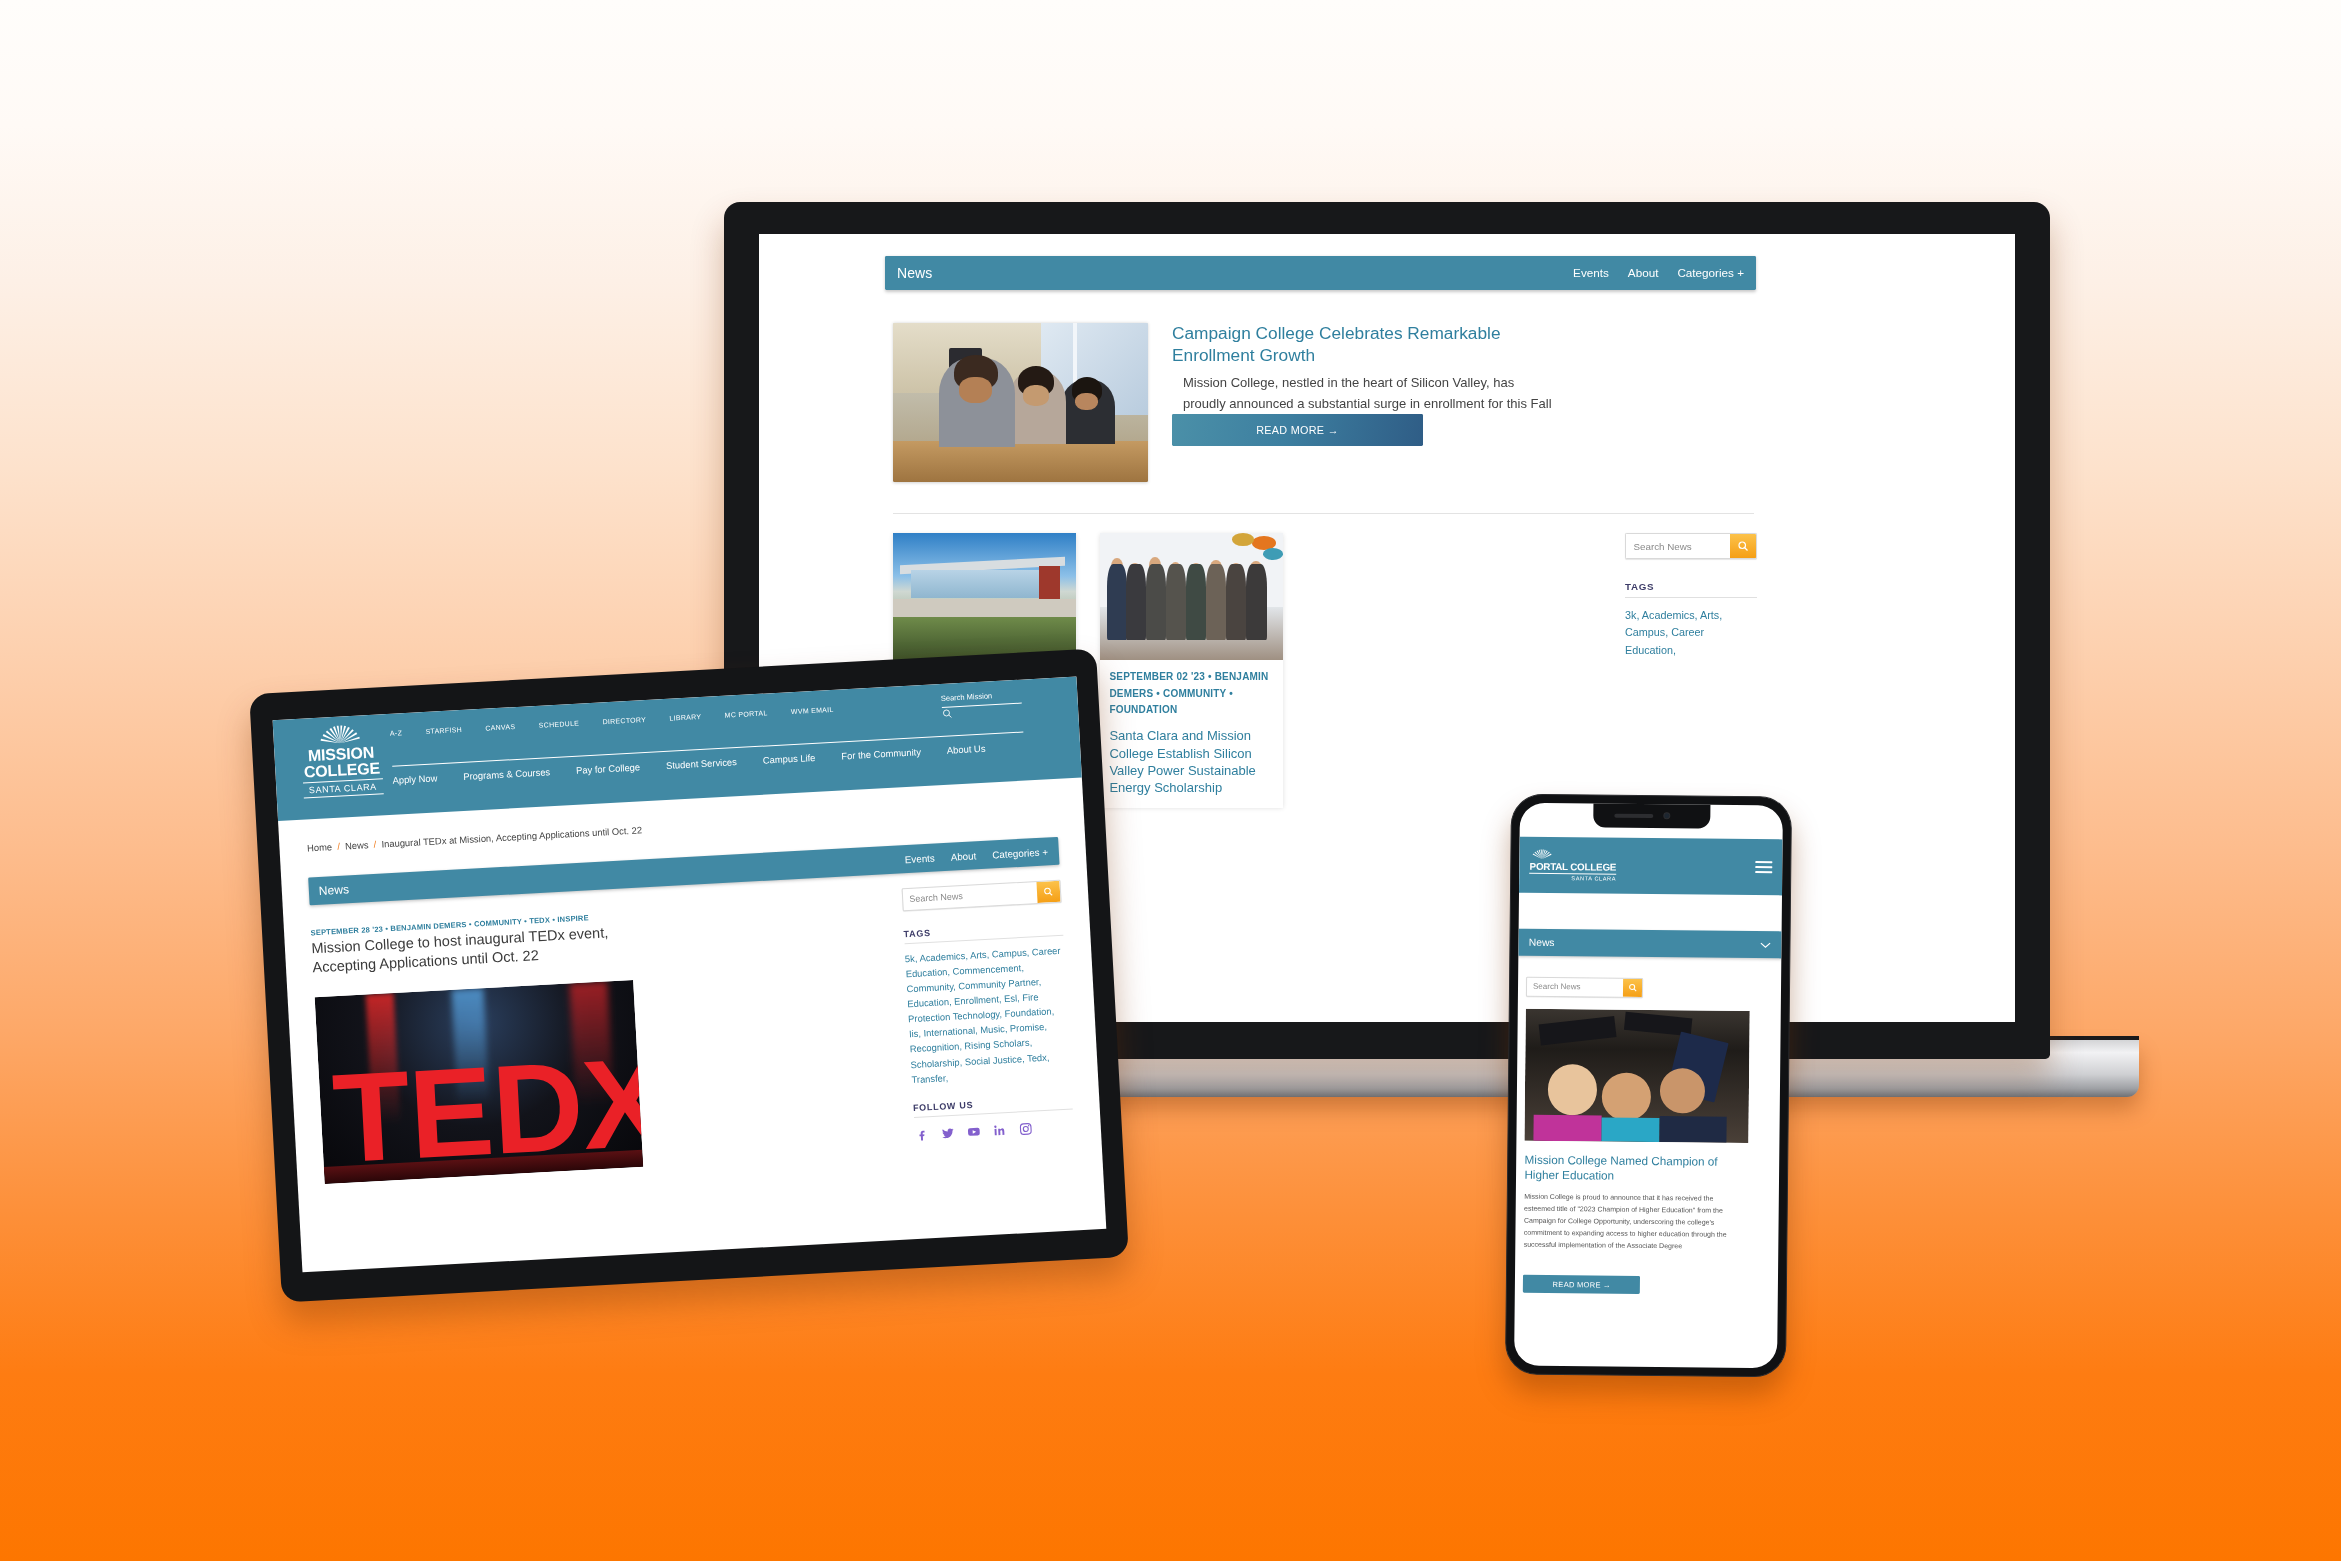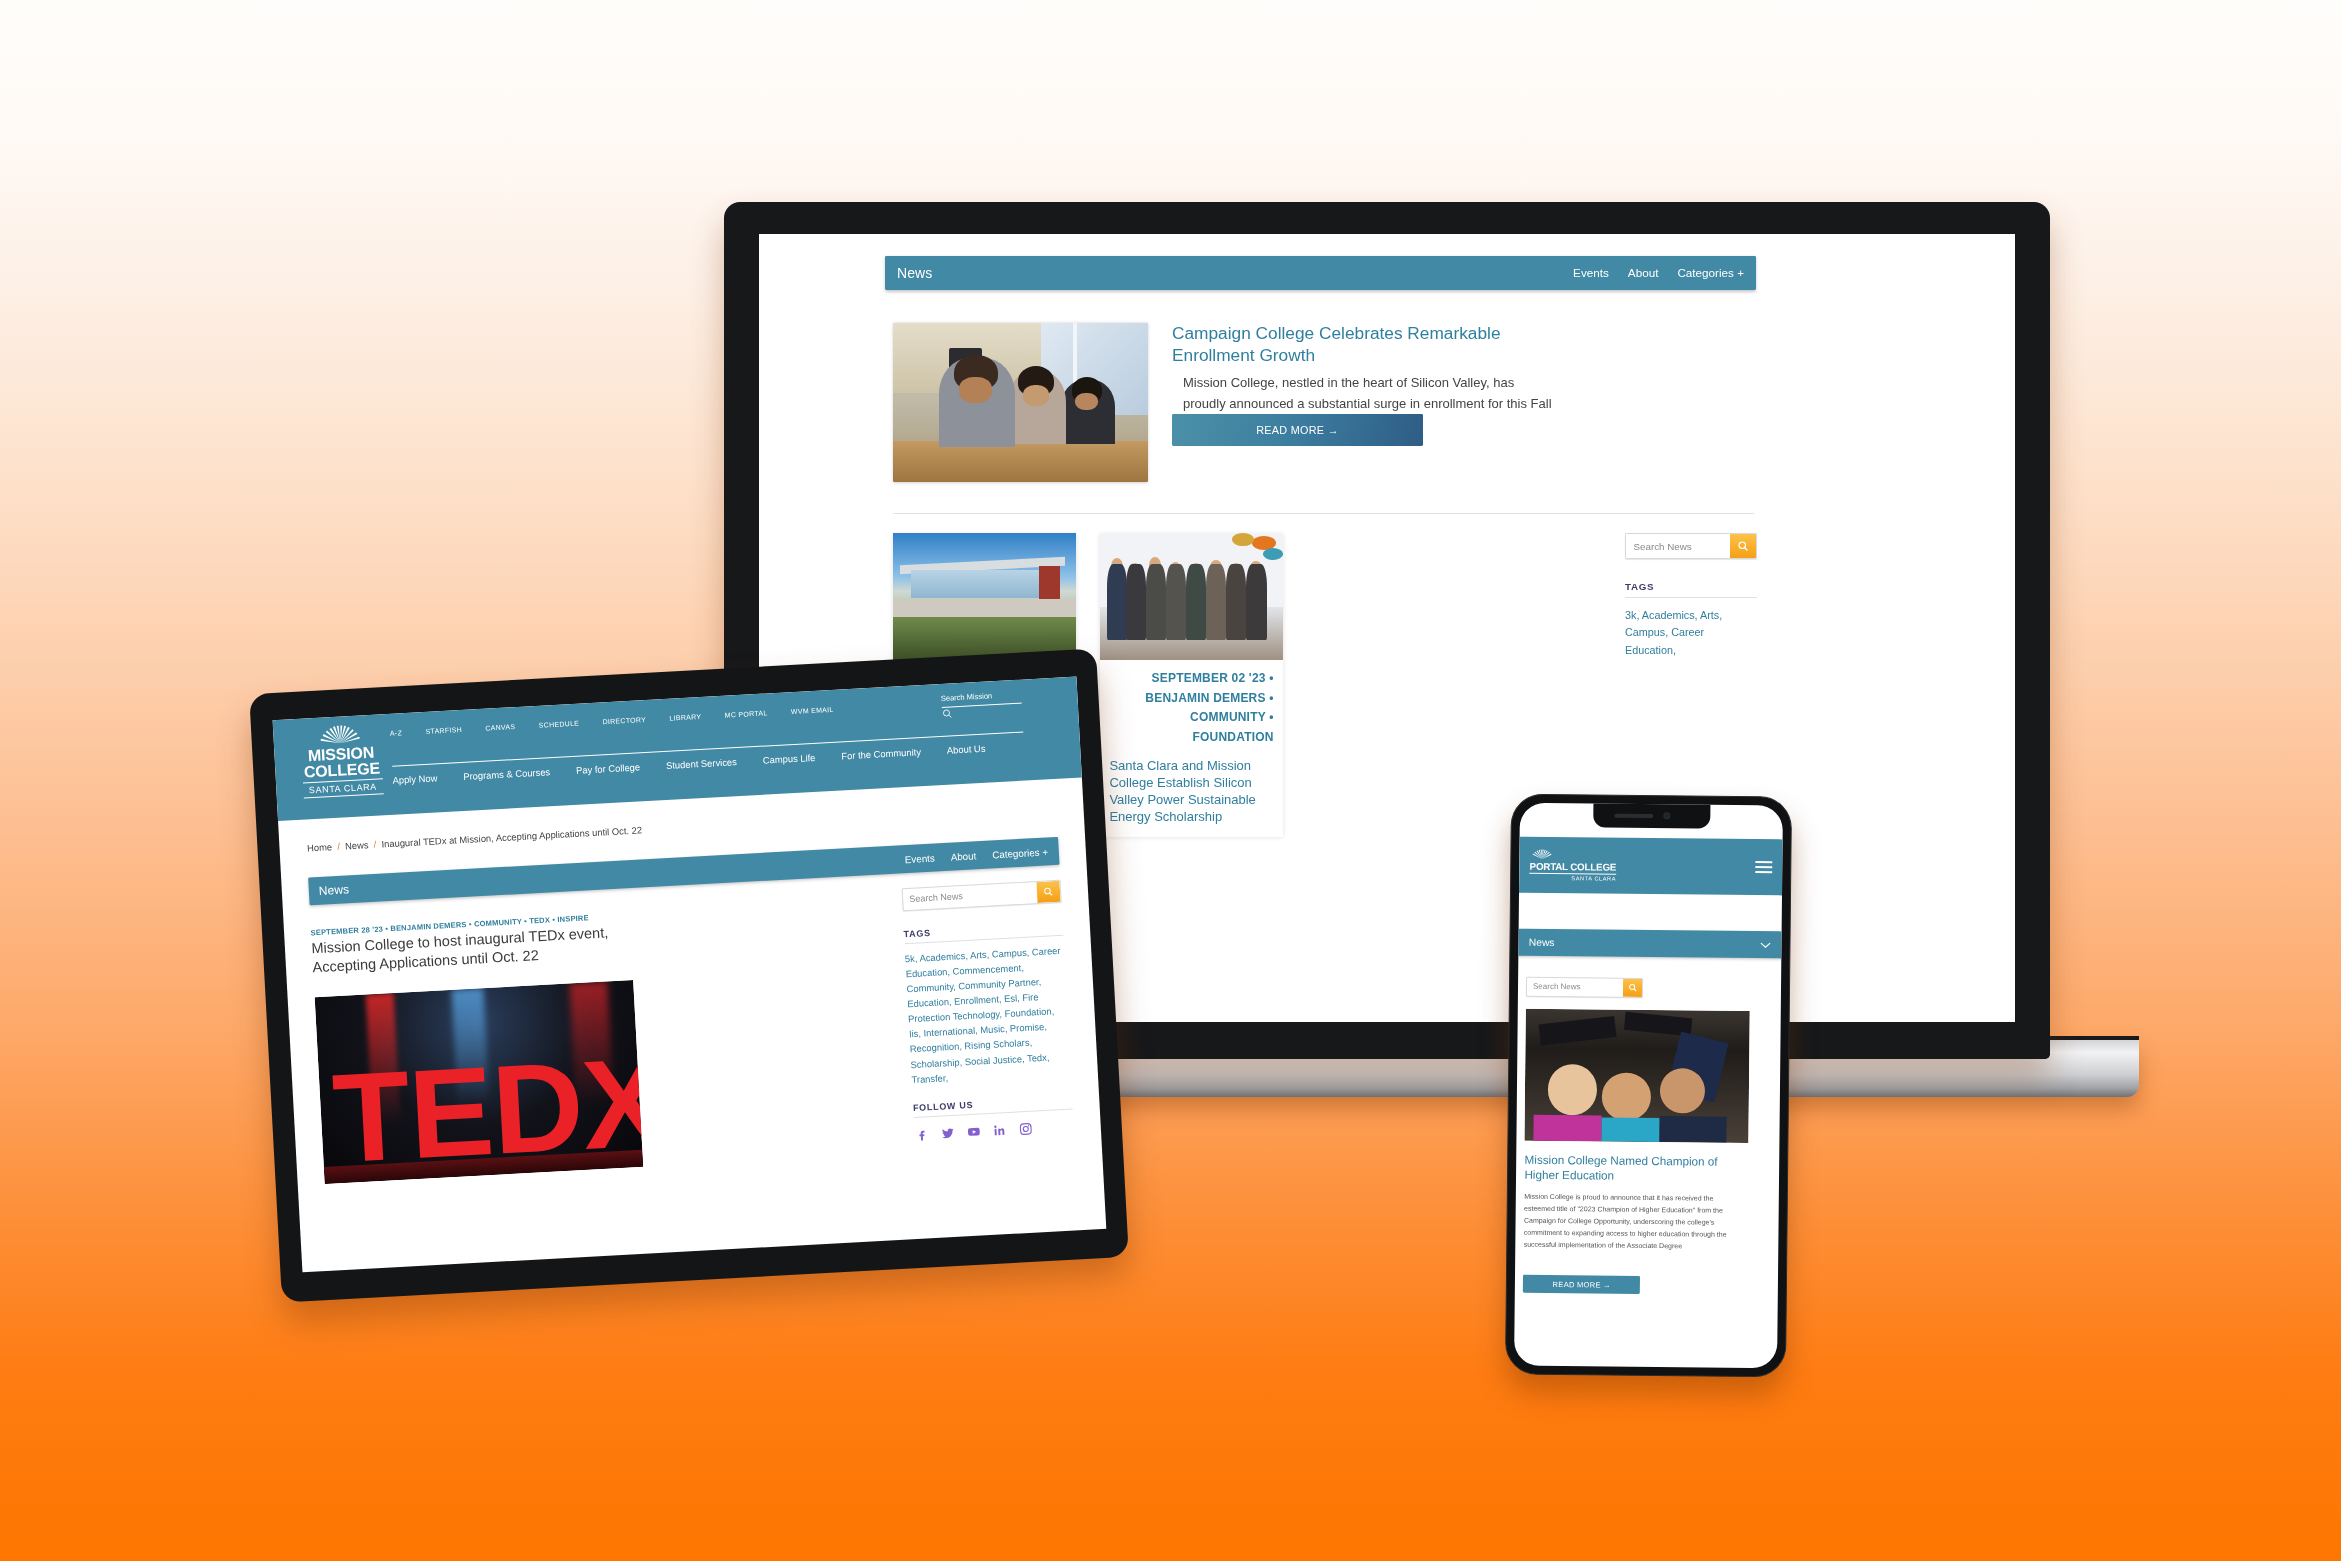"SEPTEMBER 02 '23 • BENJAMIN" .lp-card .meta { font-size: 12px -> 10px; text-align: right -> none }
